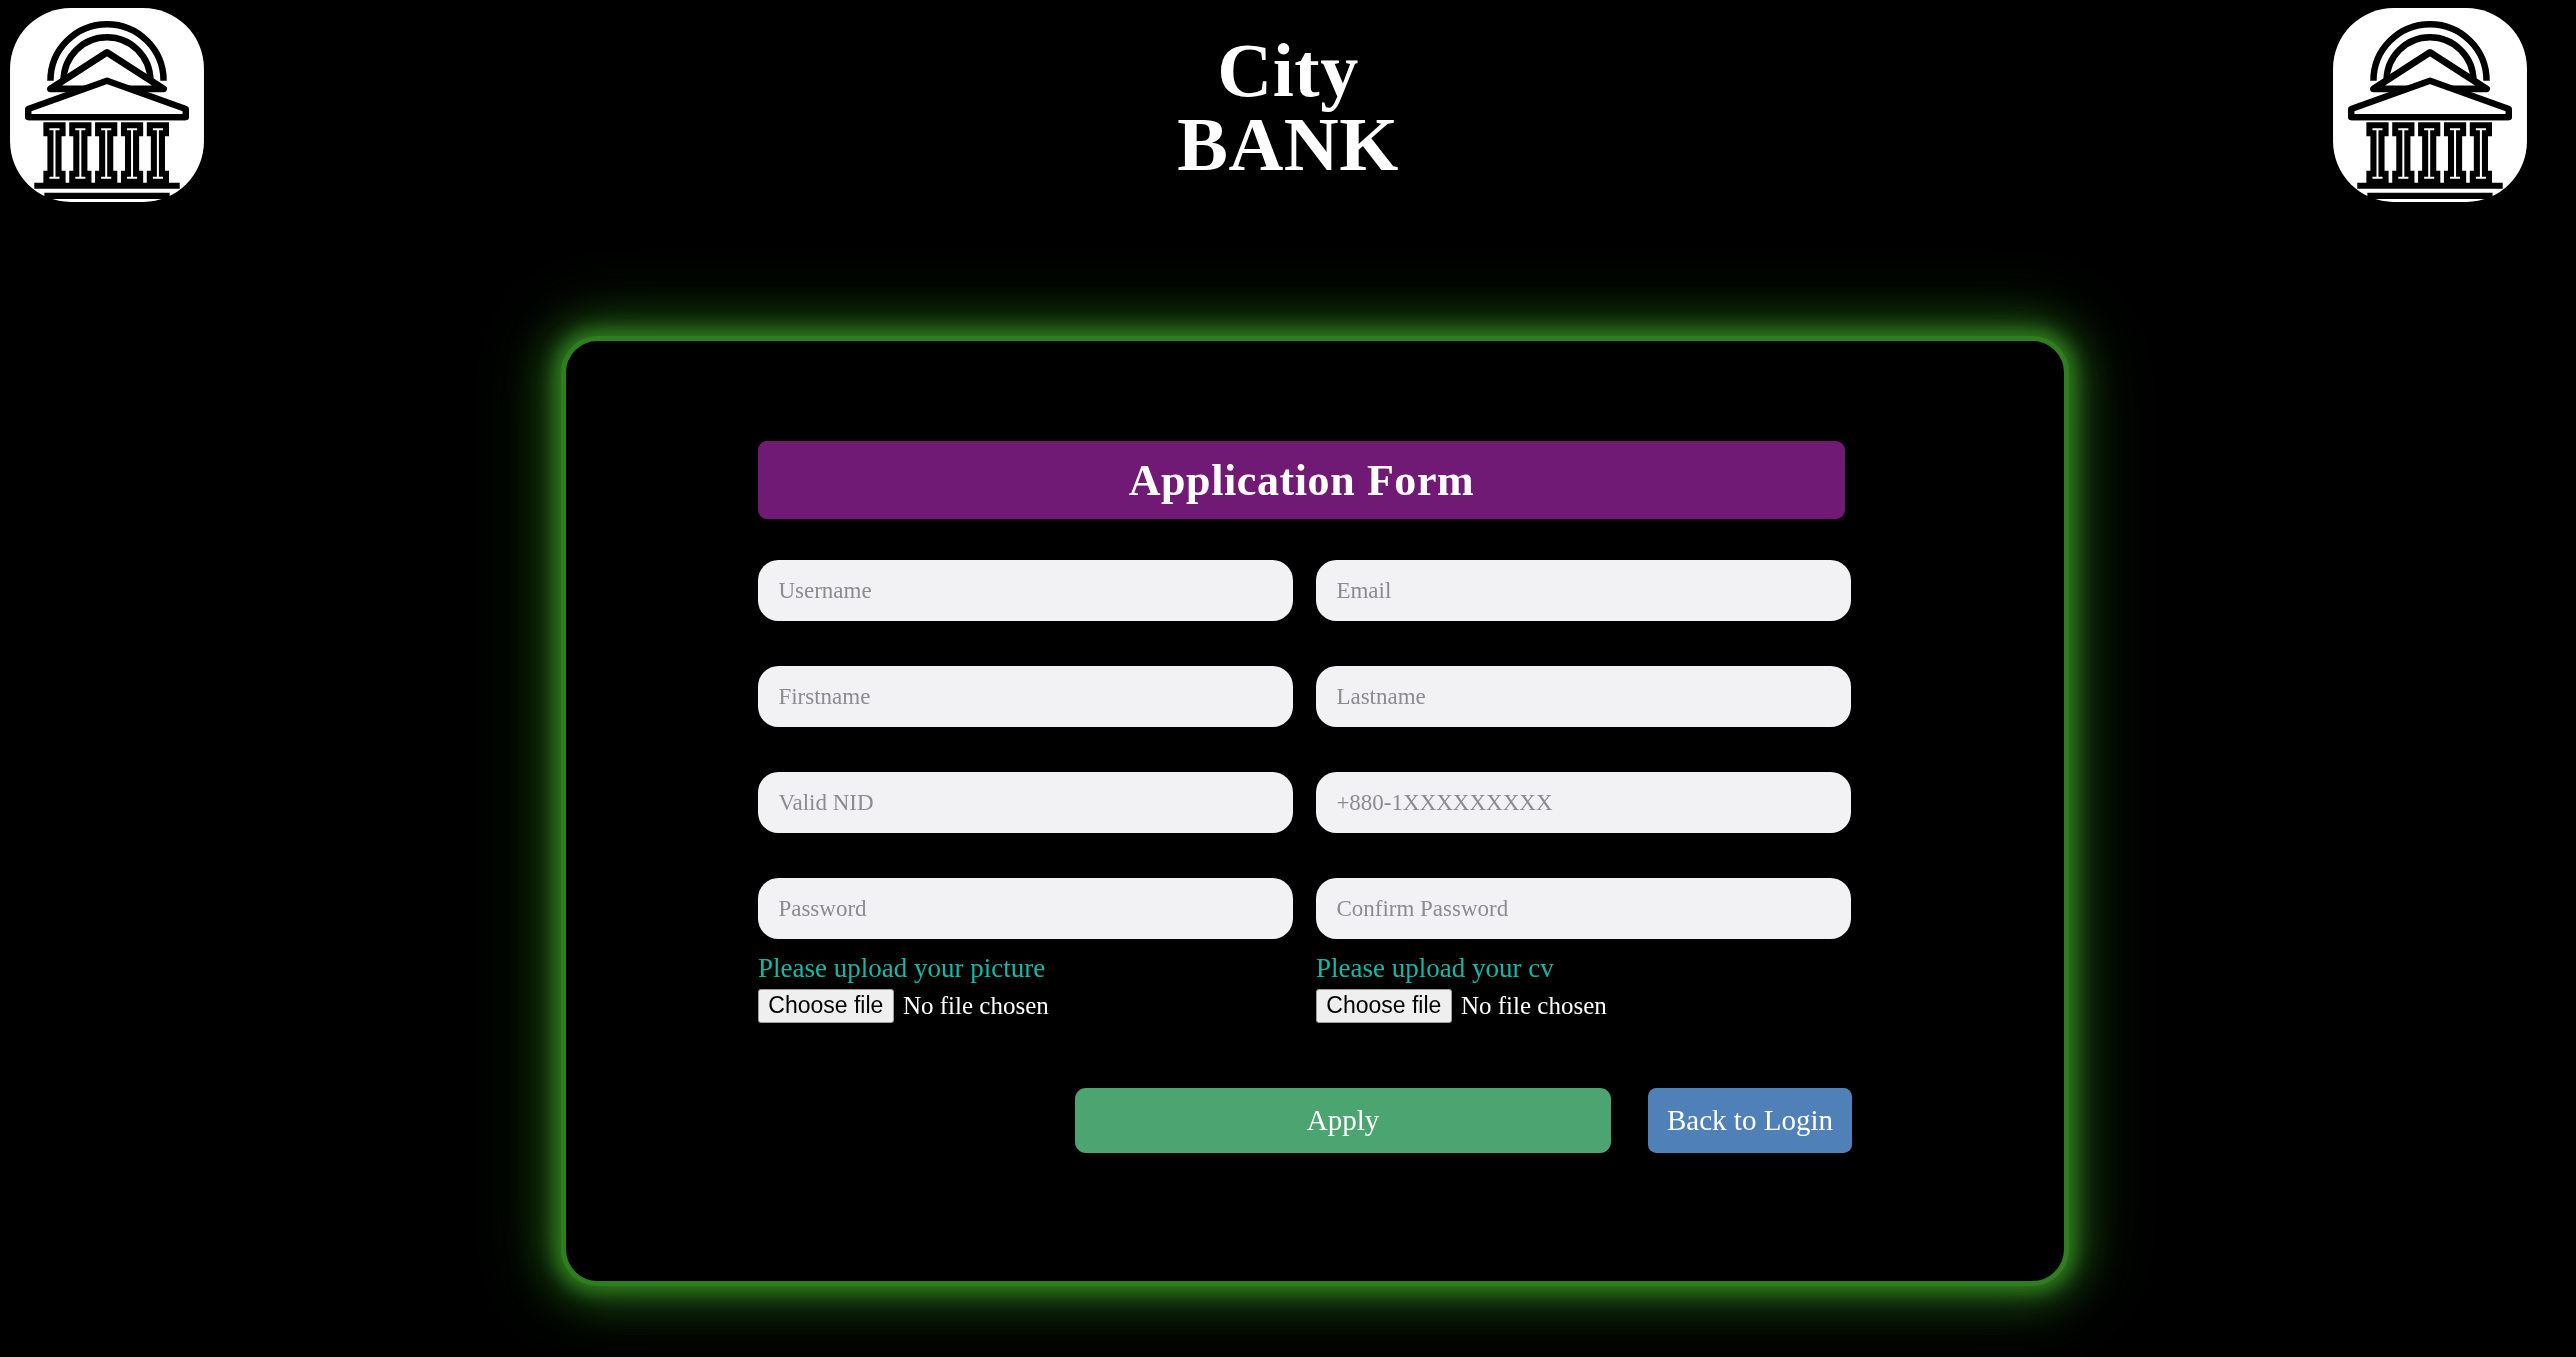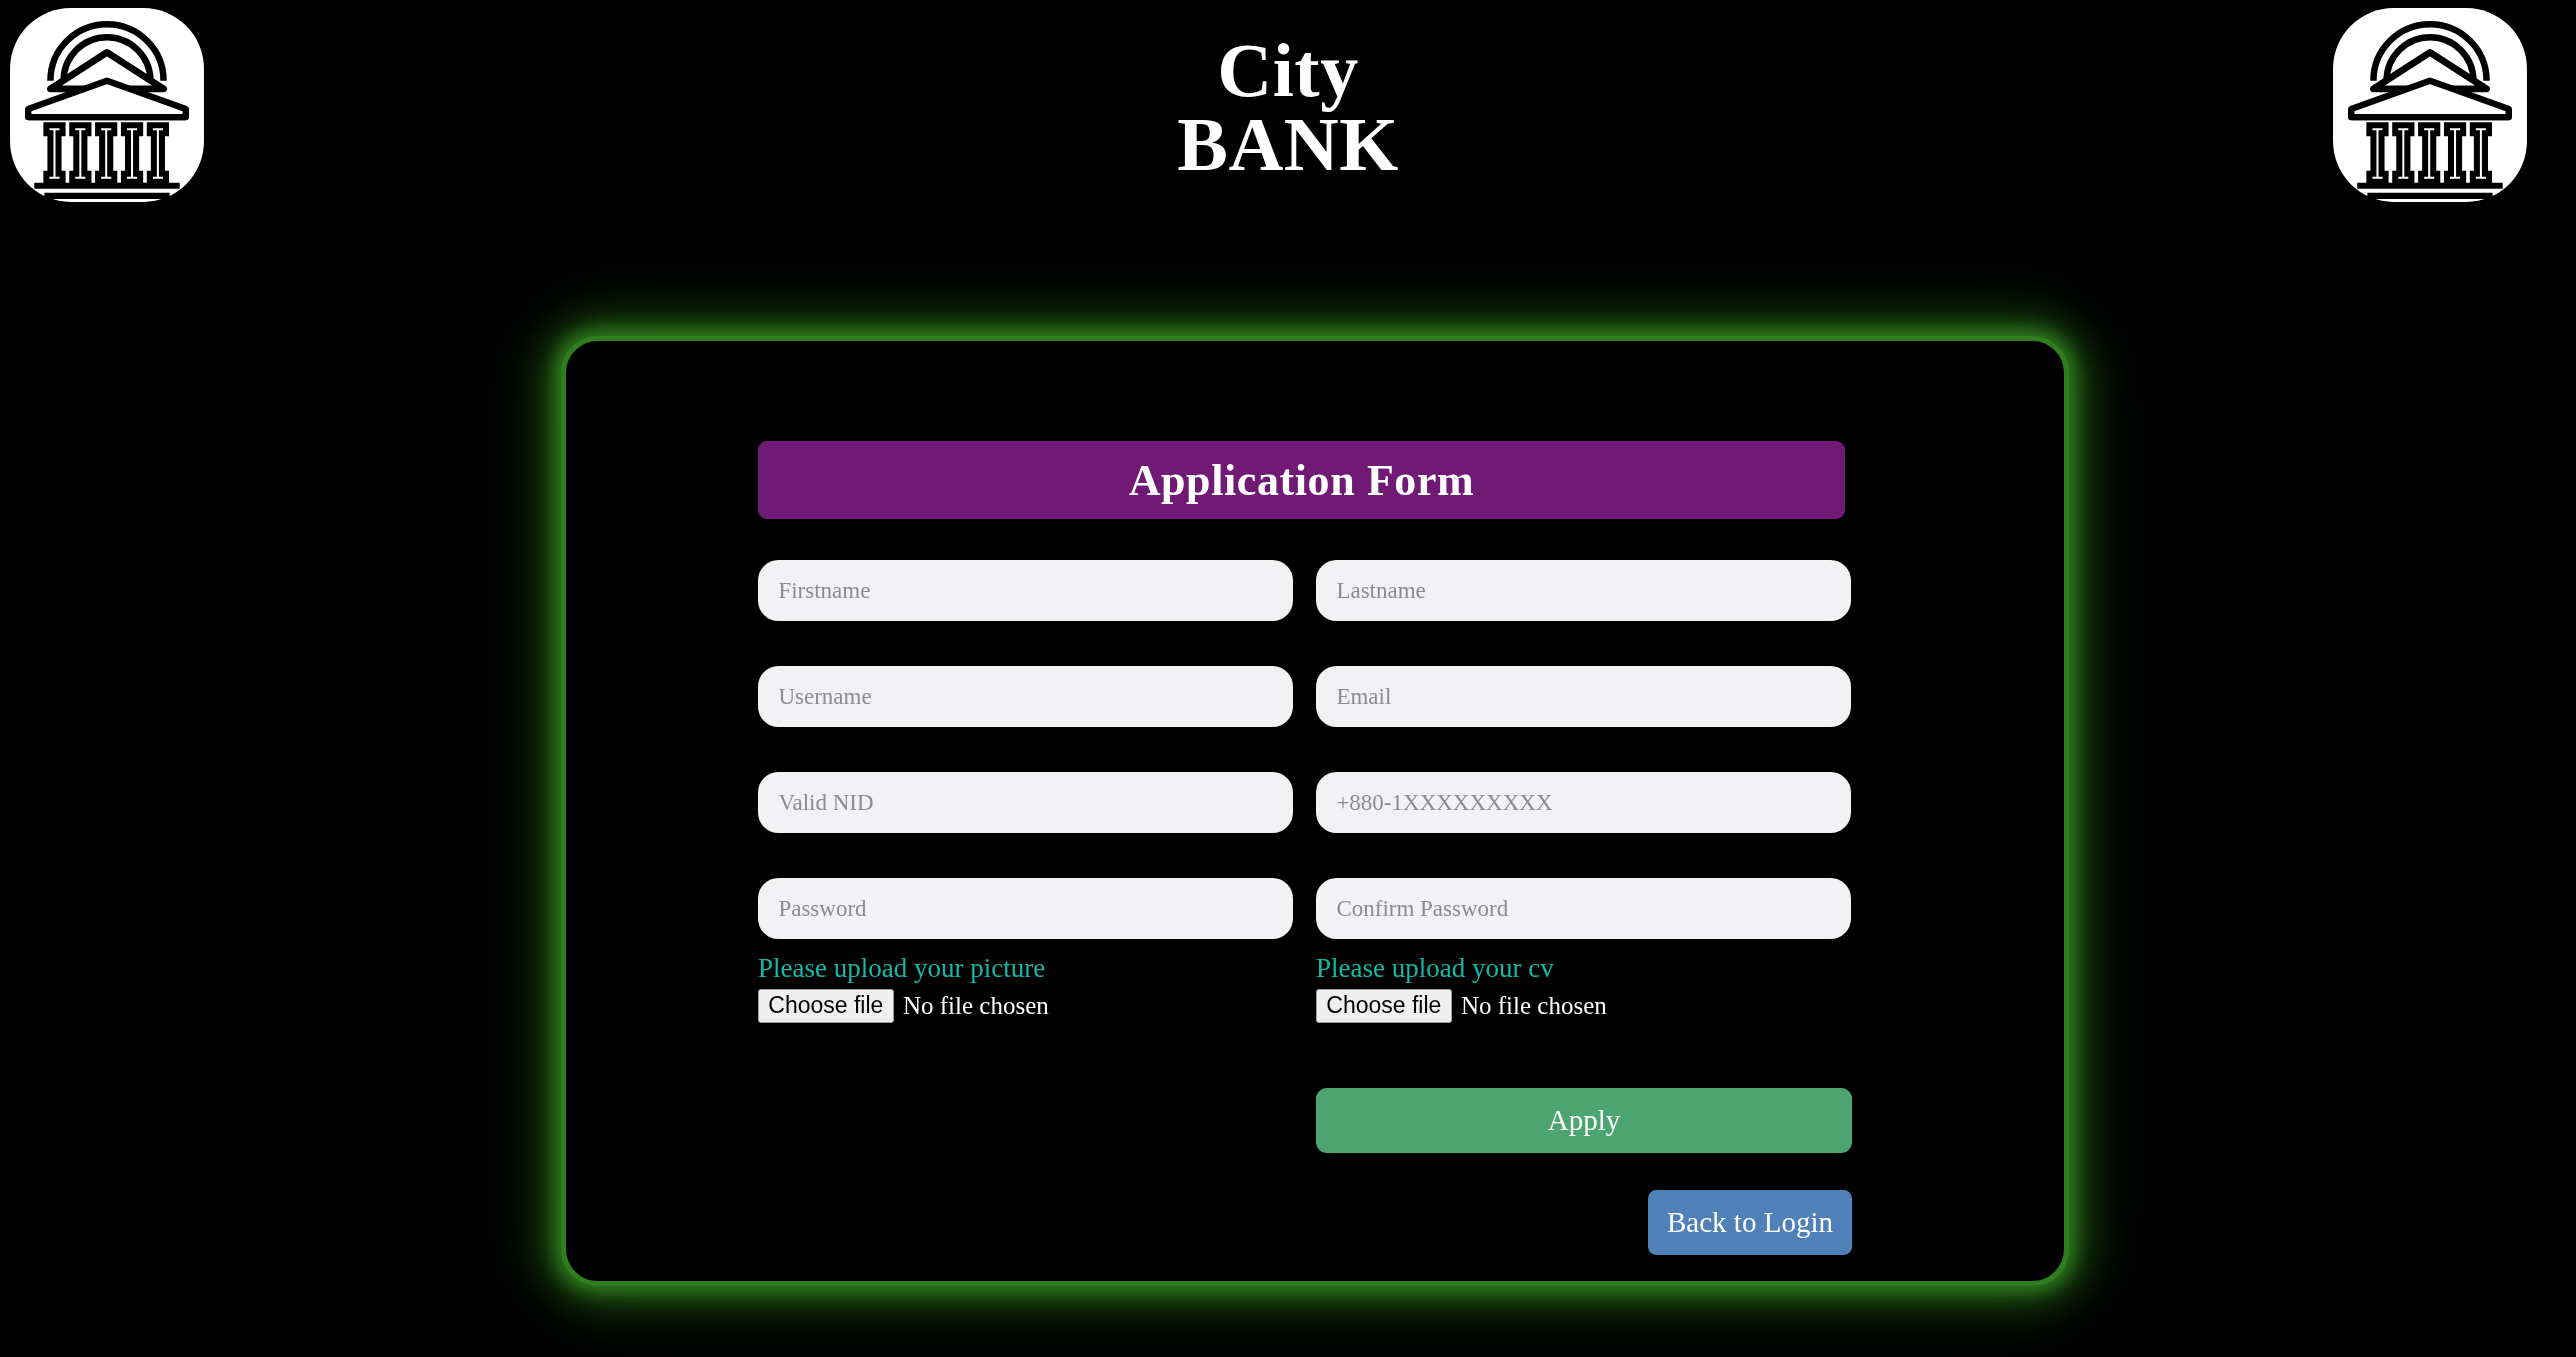"Firstname" div.field-row { order: before "Username" -> after "Username" }
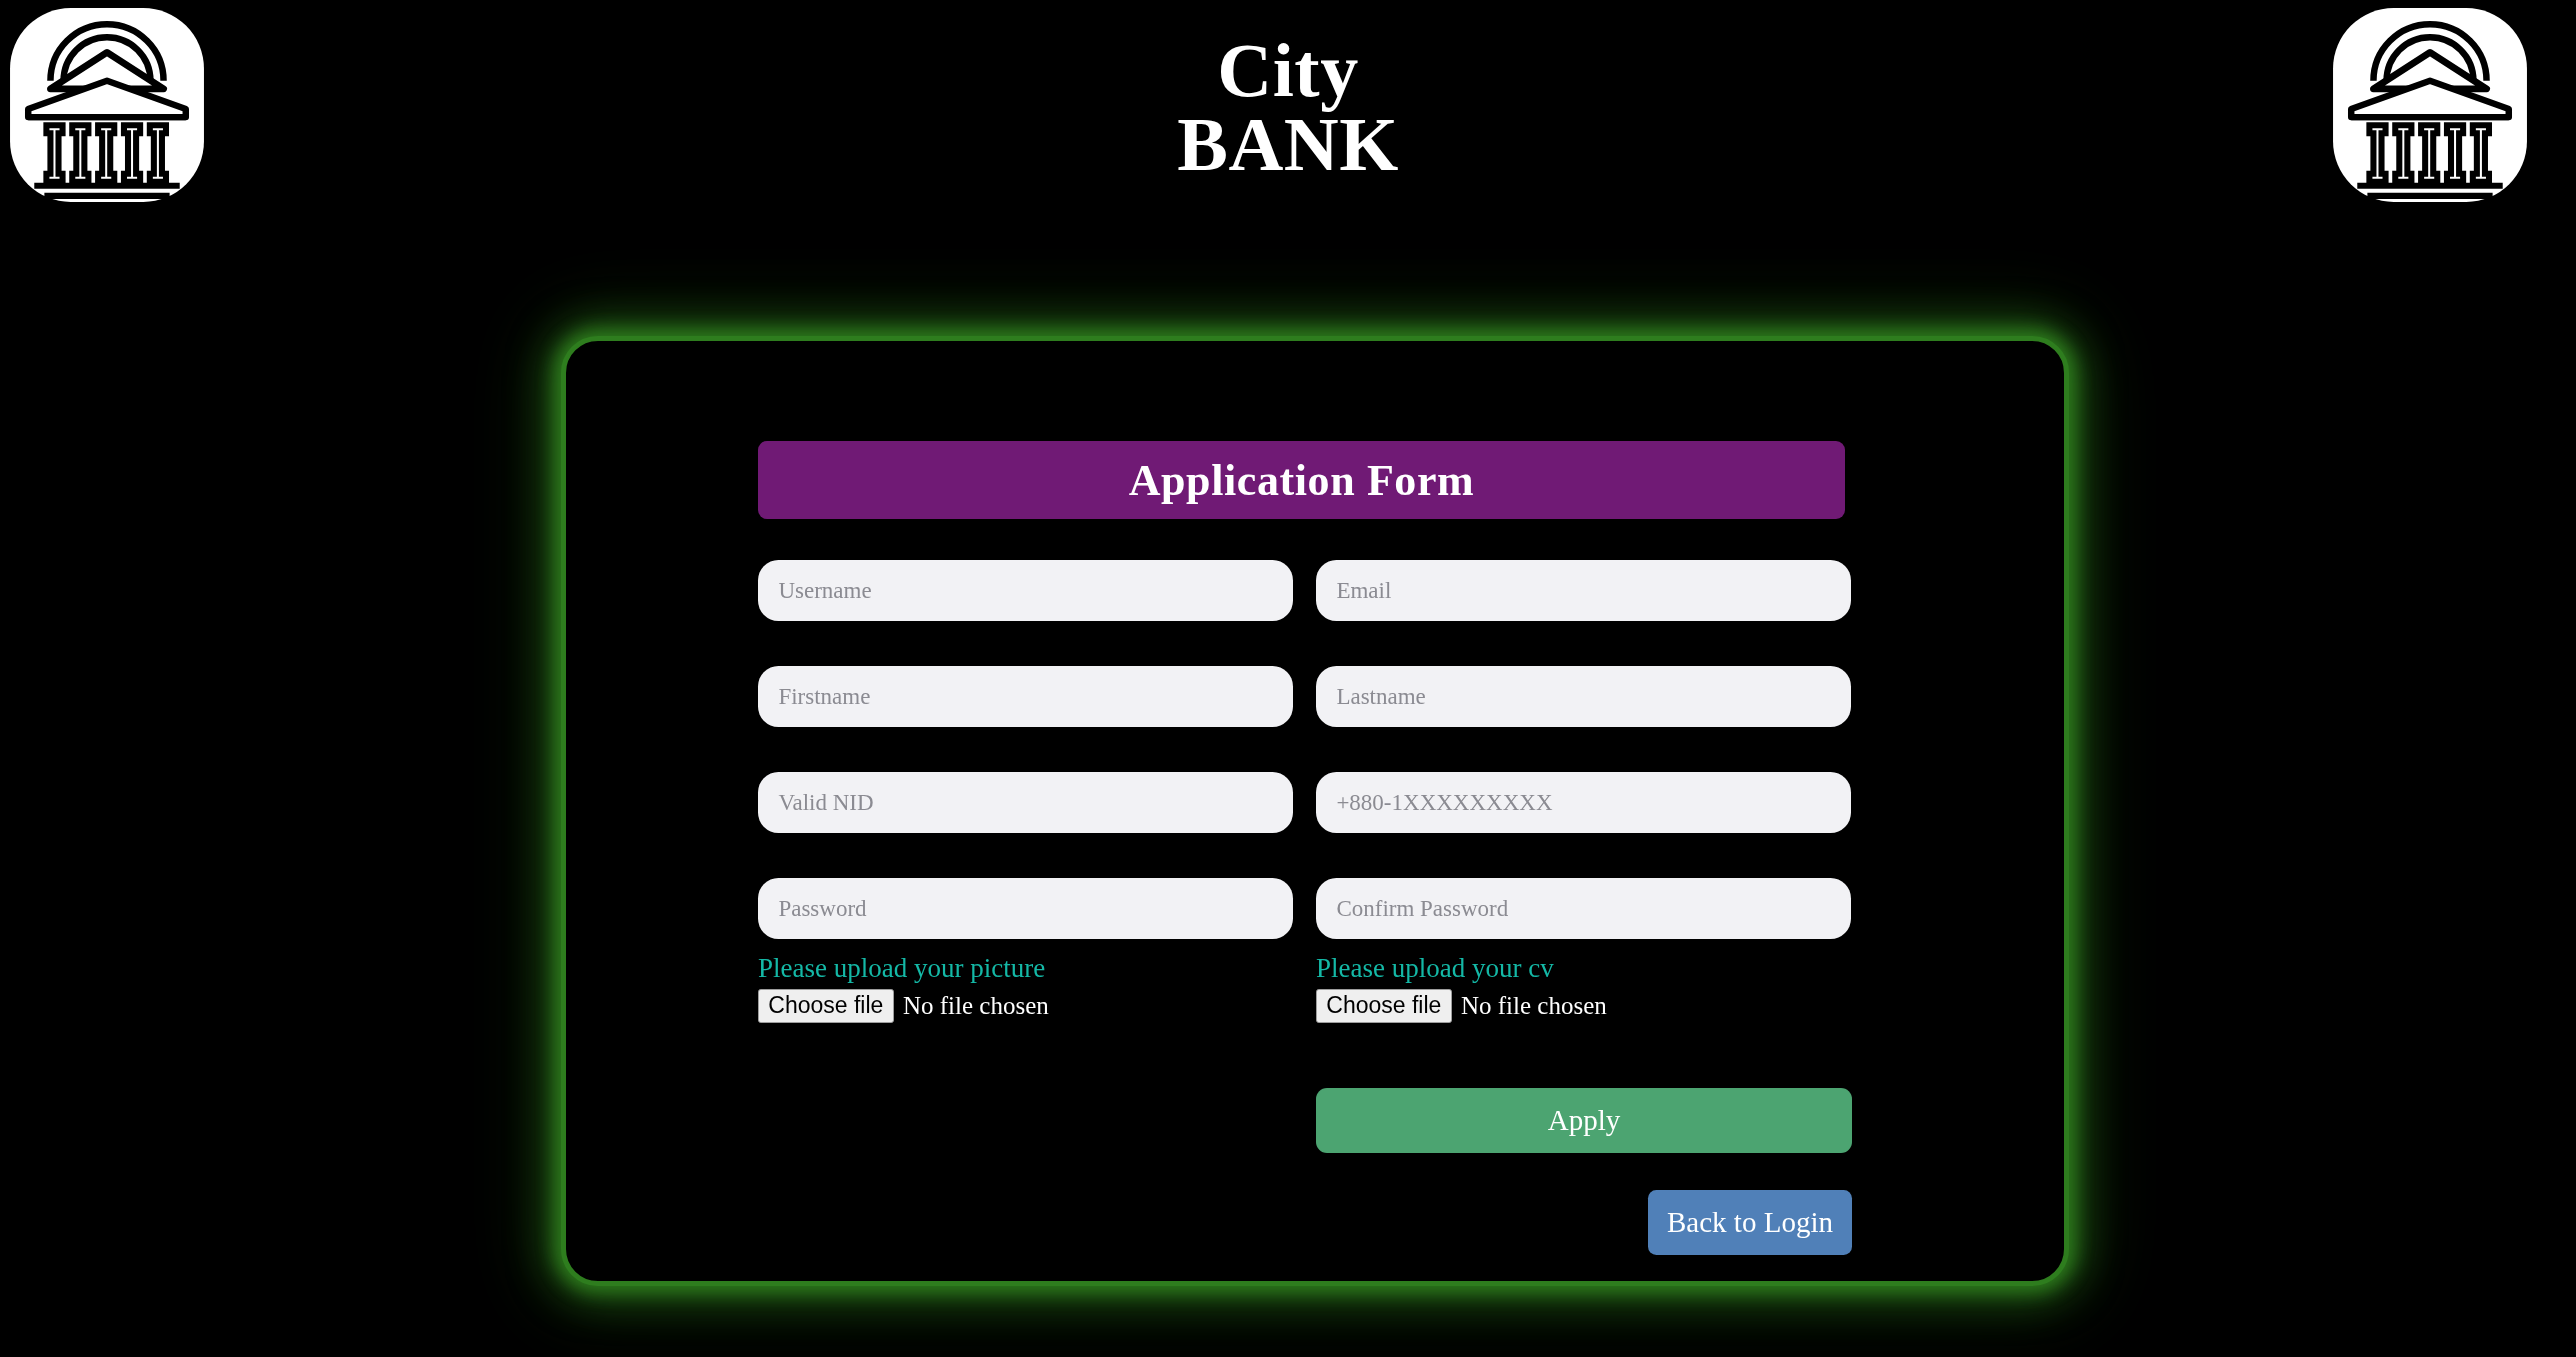"Apply" .action-row { flex-direction: column -> none }
